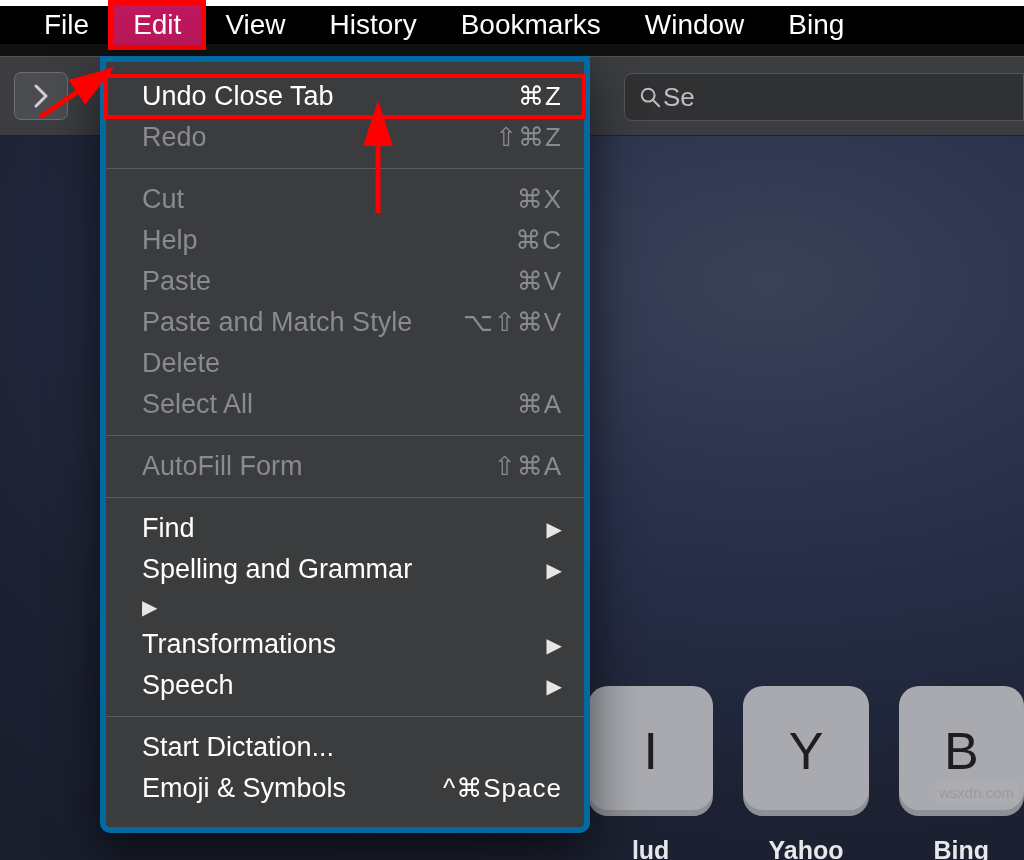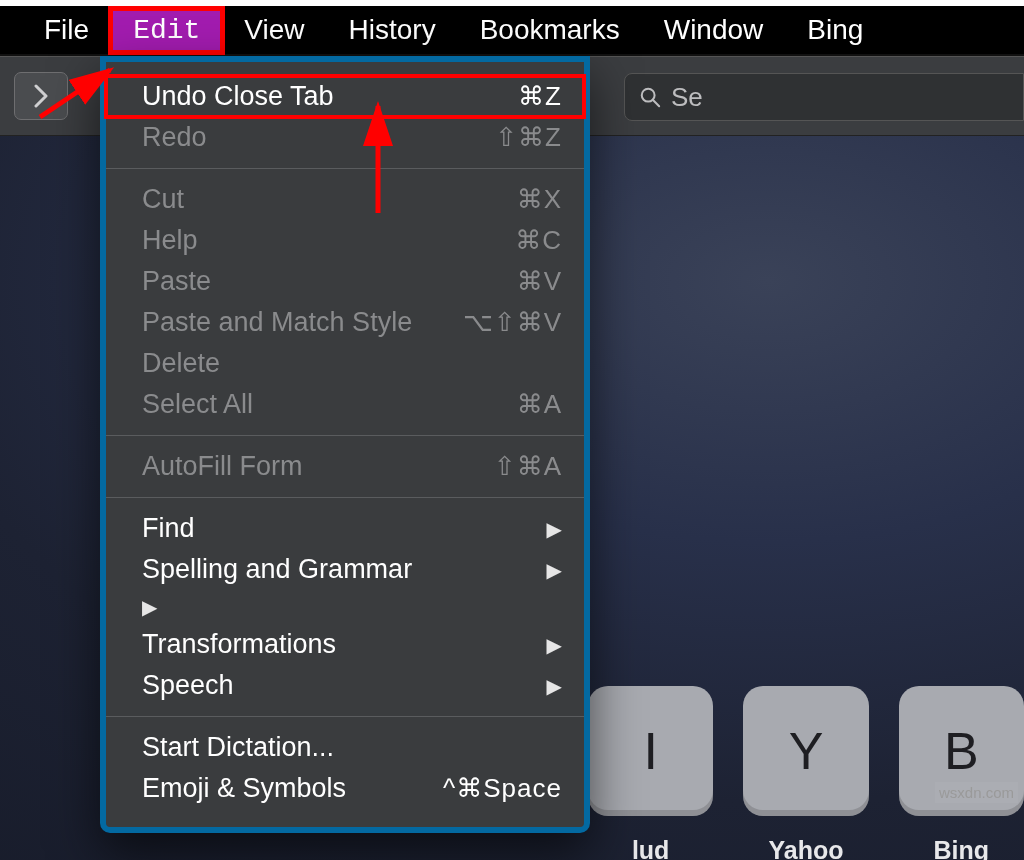"File" .menubar { height: 48px -> 38px }
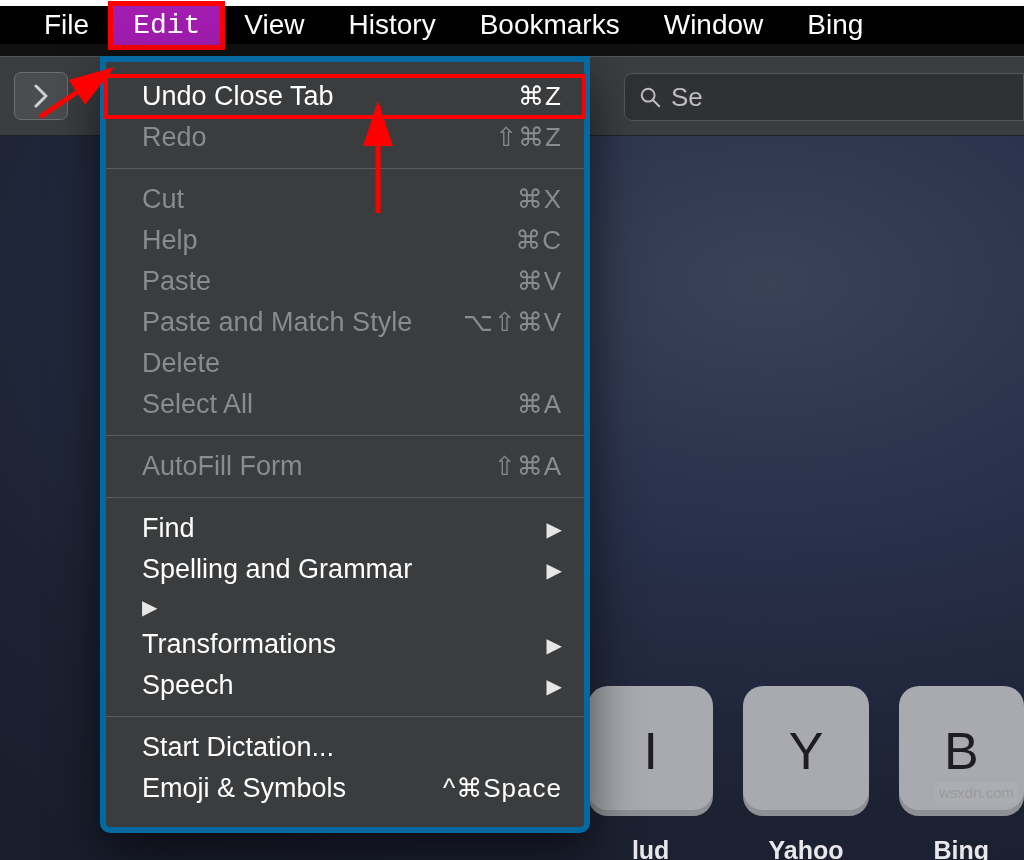"Edit" .menubar .mb-item.active { background: #a21caf -> #be185d; font-family: Liberation Mono, monospace -> none }
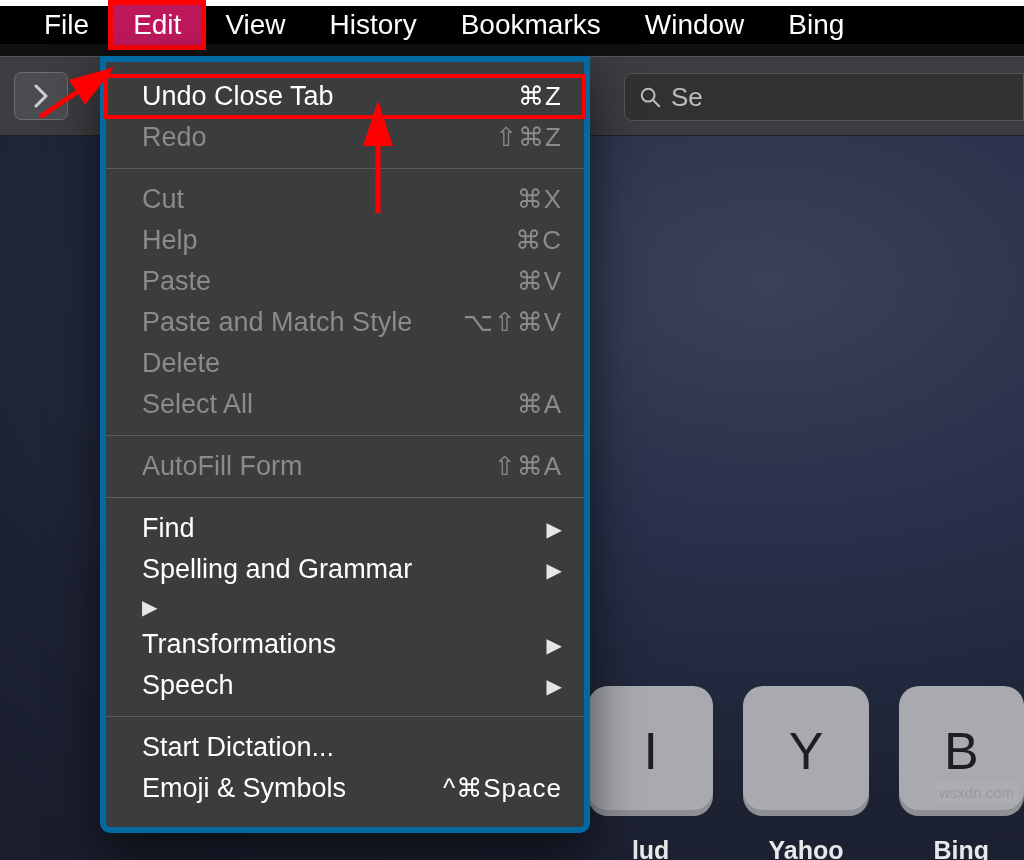"Se" .addr { gap: 10px -> 2px }
